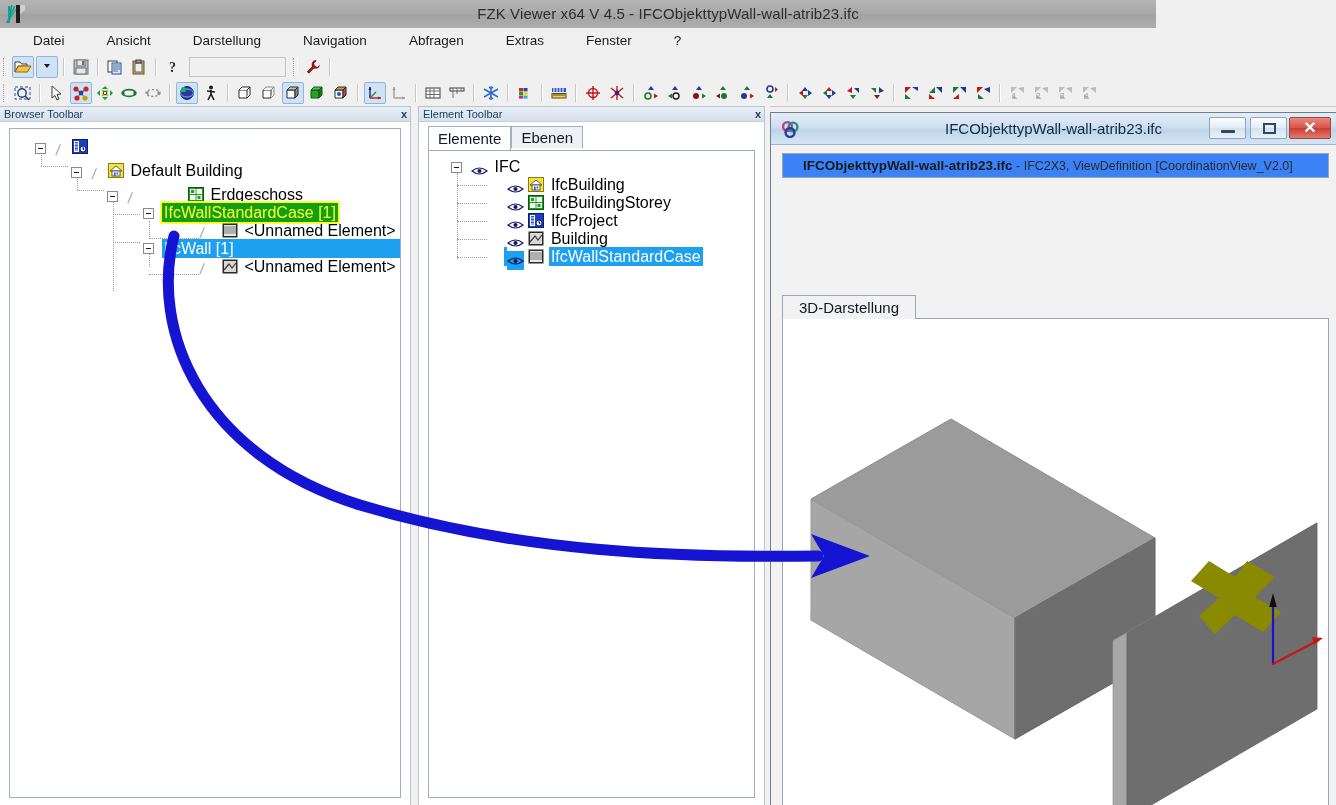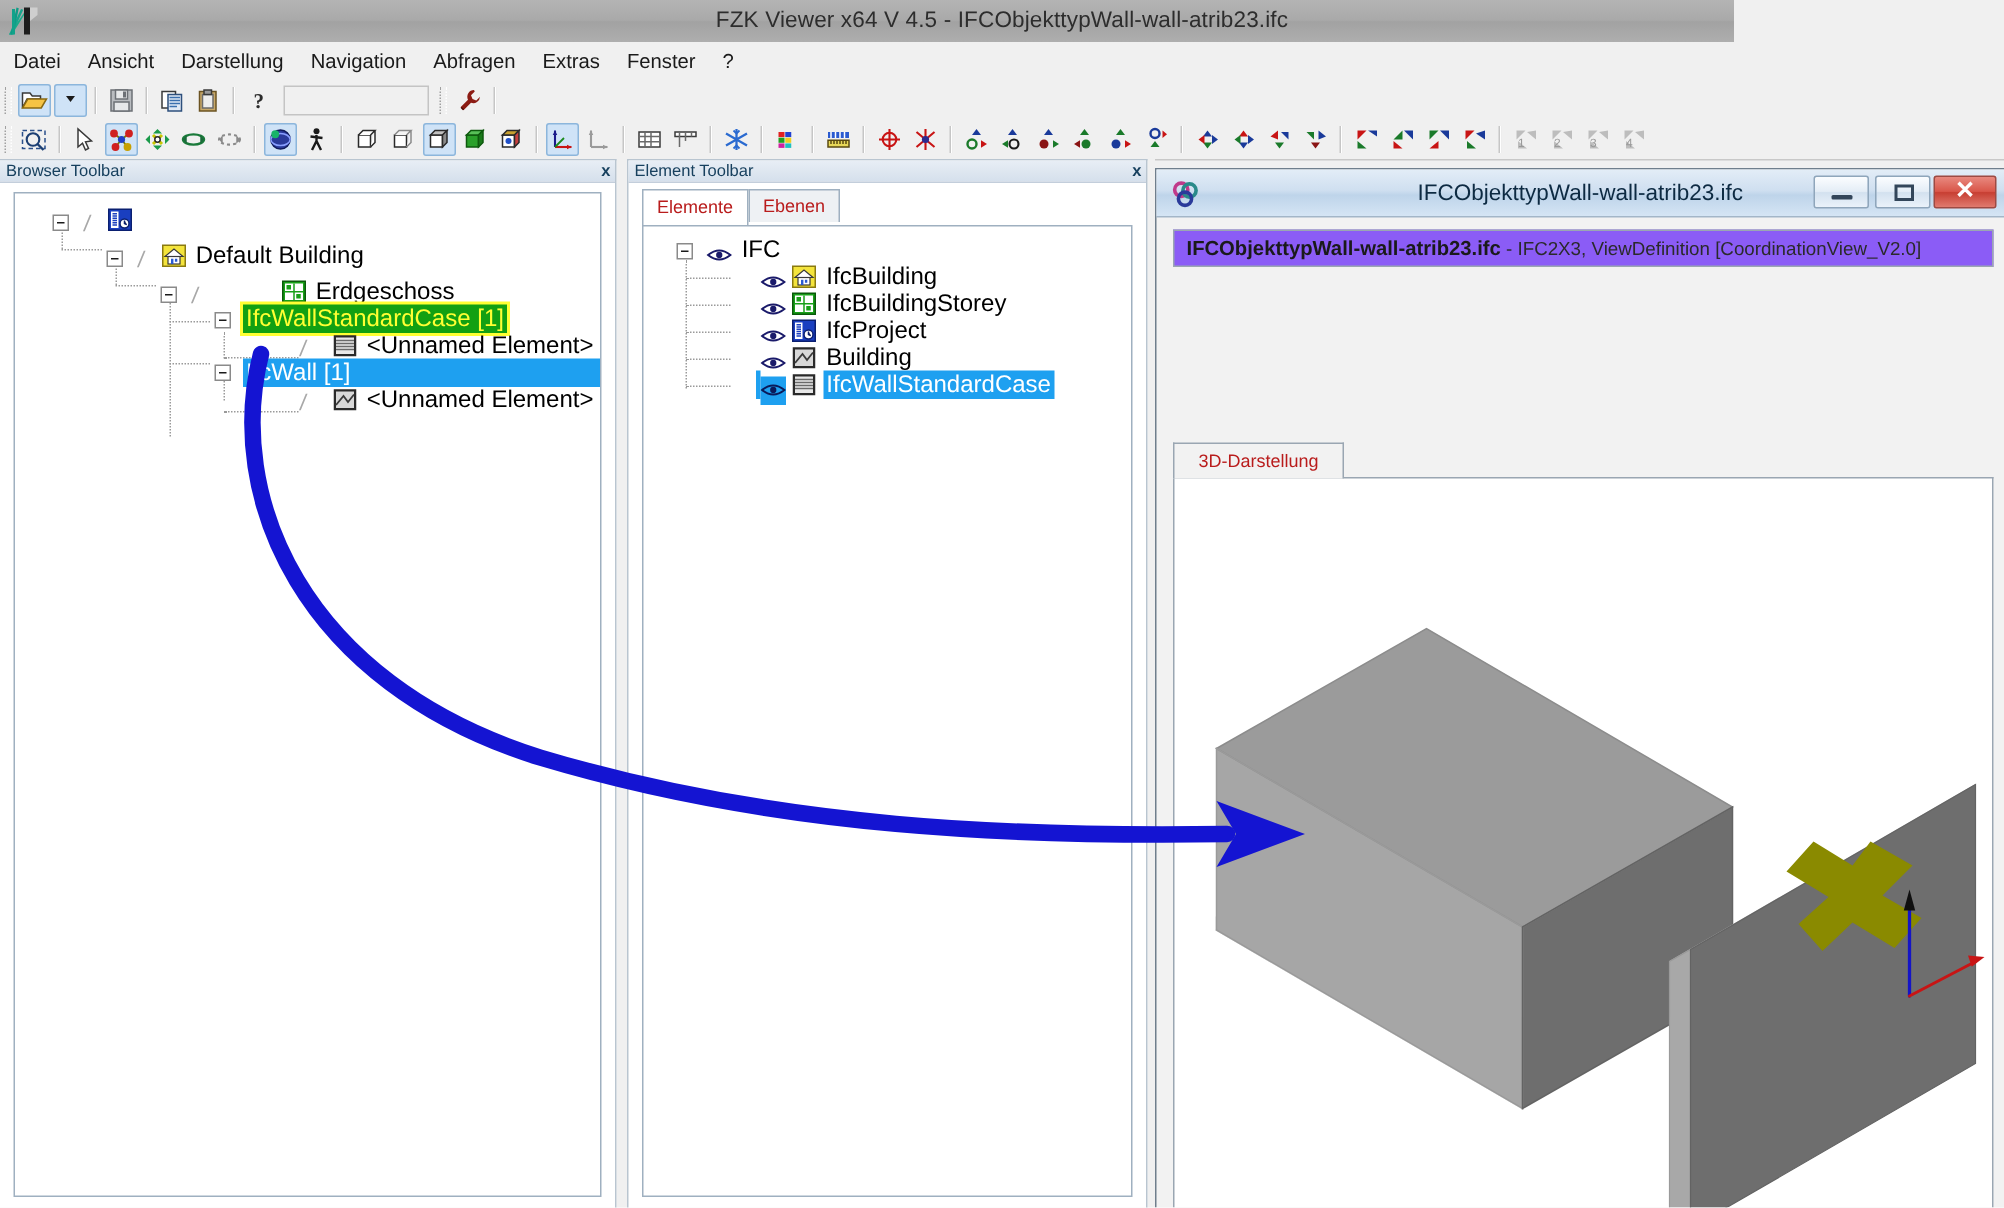"Datei" .menu-item { margin-left: none -> 24px }
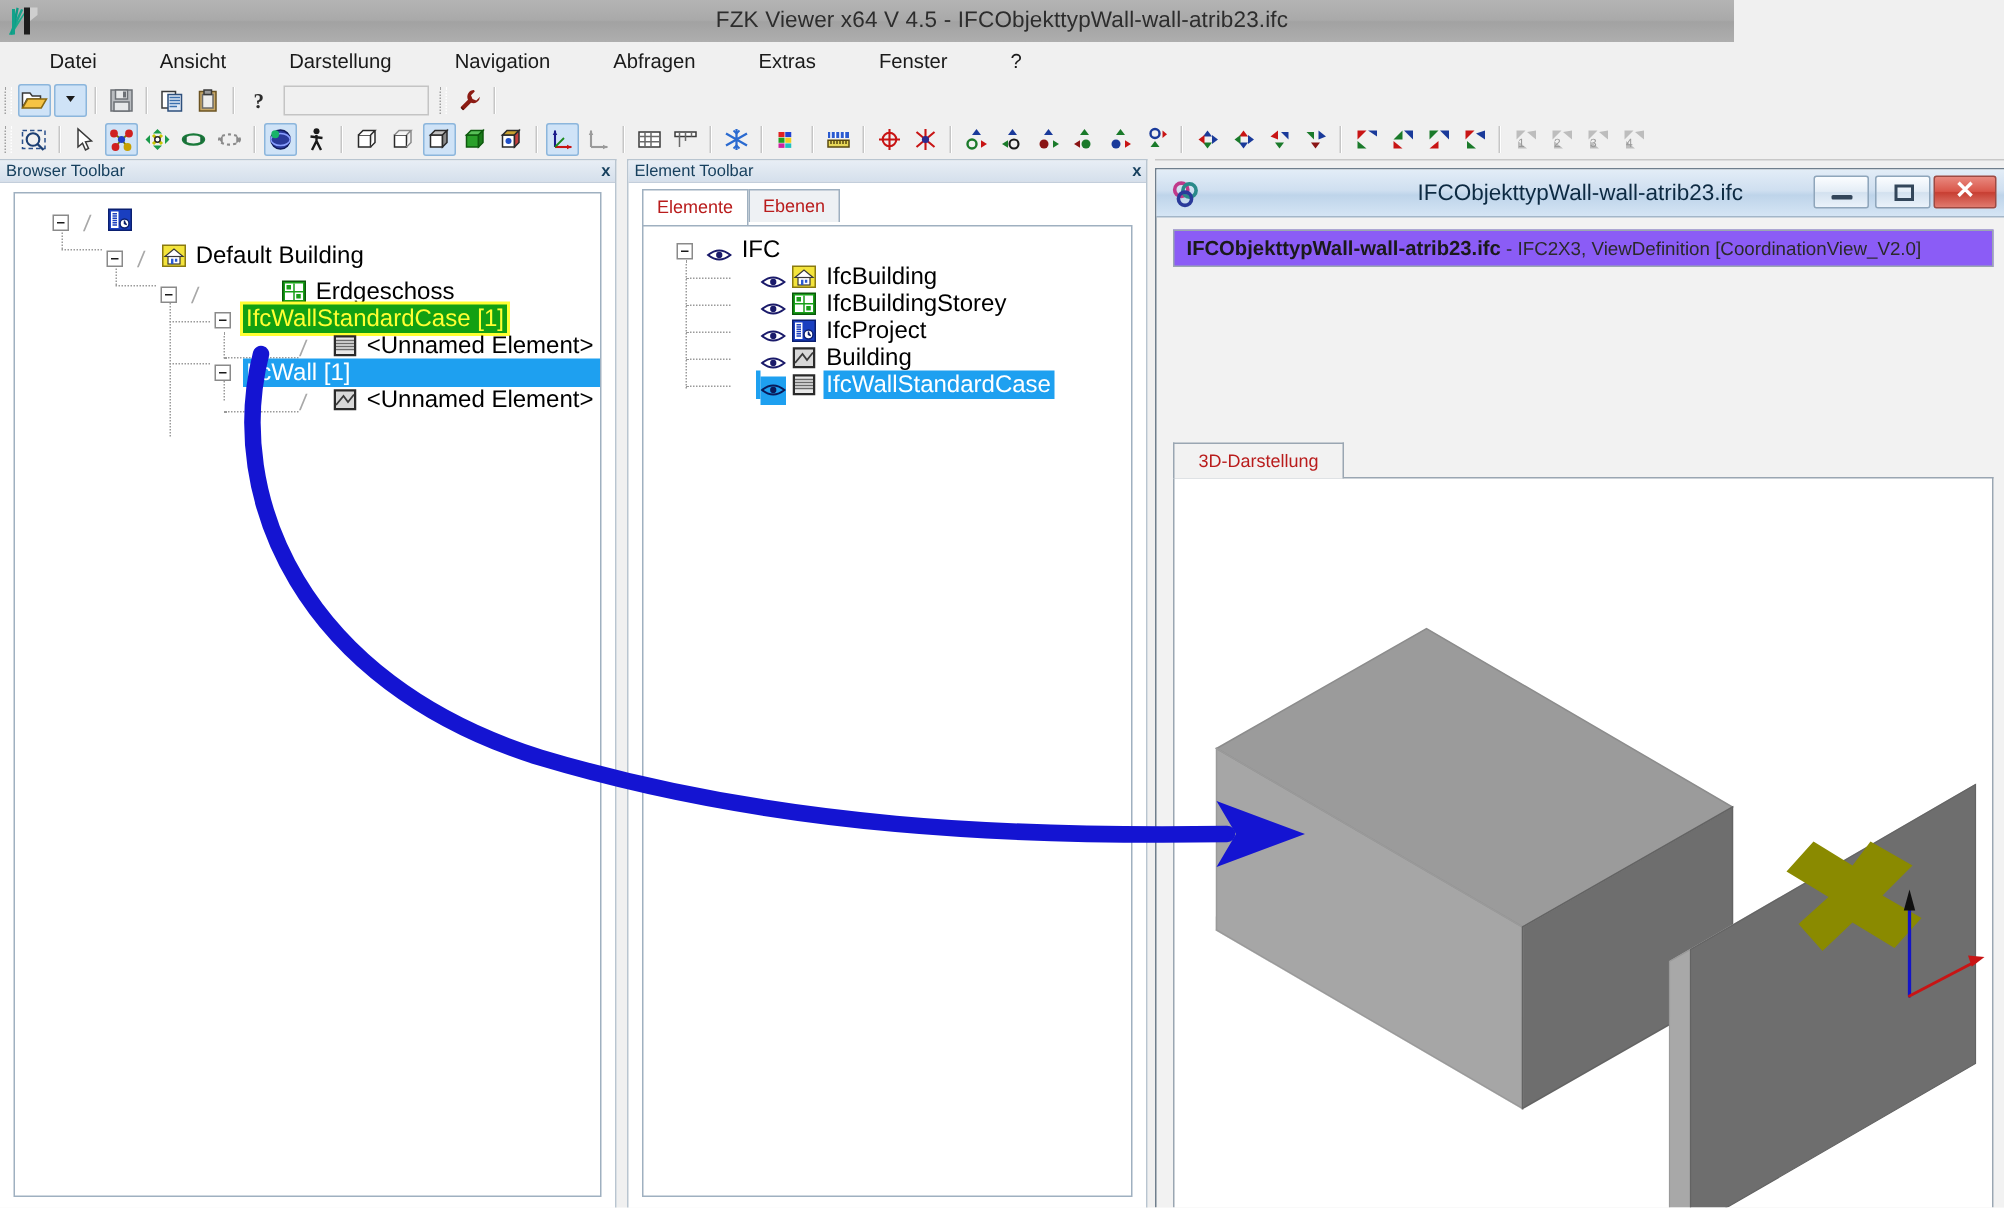"Elemente" .tab { color: #b91c1c -> #0f172a; font-size: 12px -> 15px }
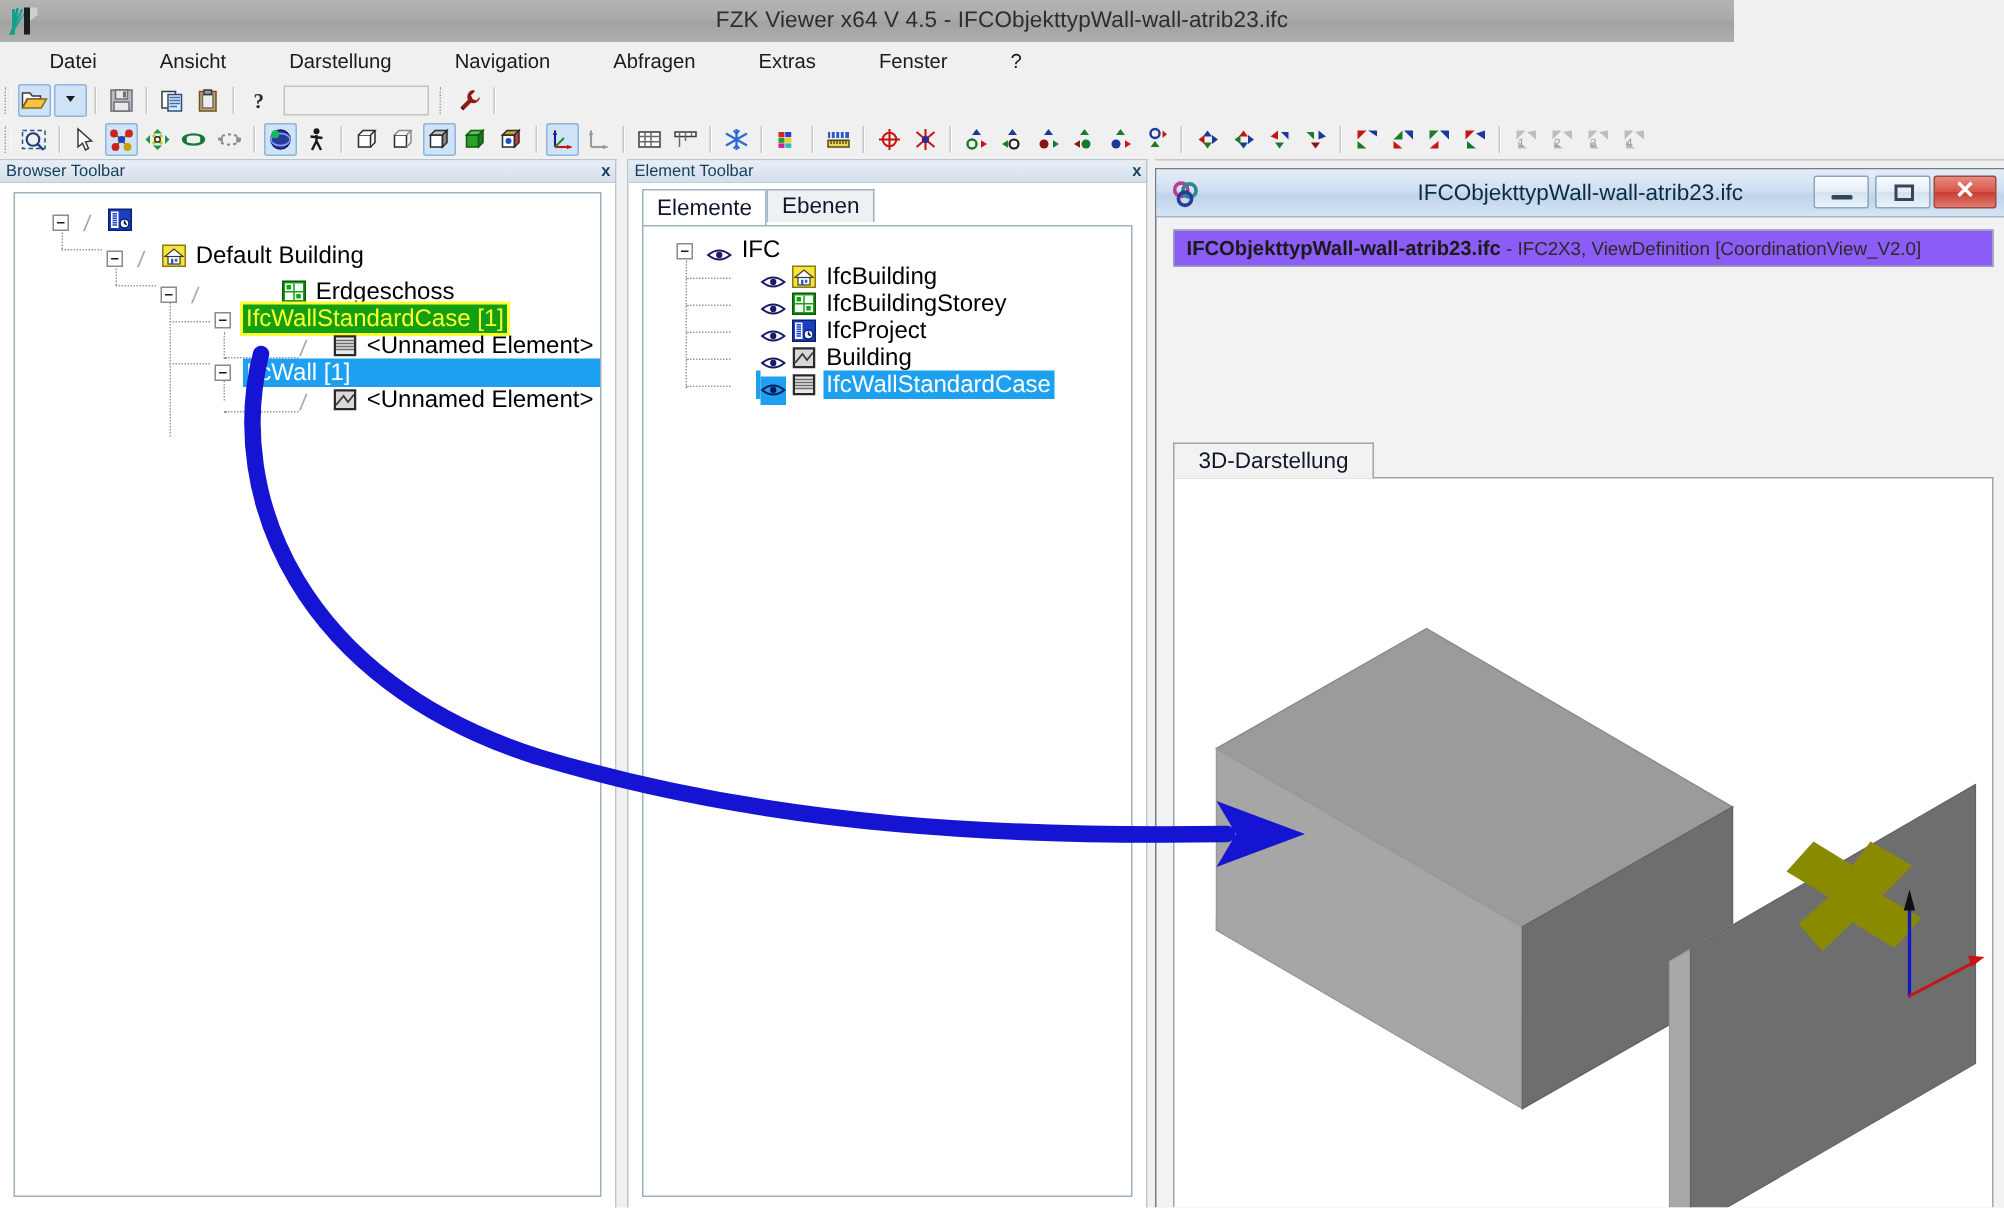"IFCObjekttypWall-wall-atrib23.ifc -" .info-bar { background: #8b5cf6 -> #3b82f6; padding-left: 8px -> 20px }
